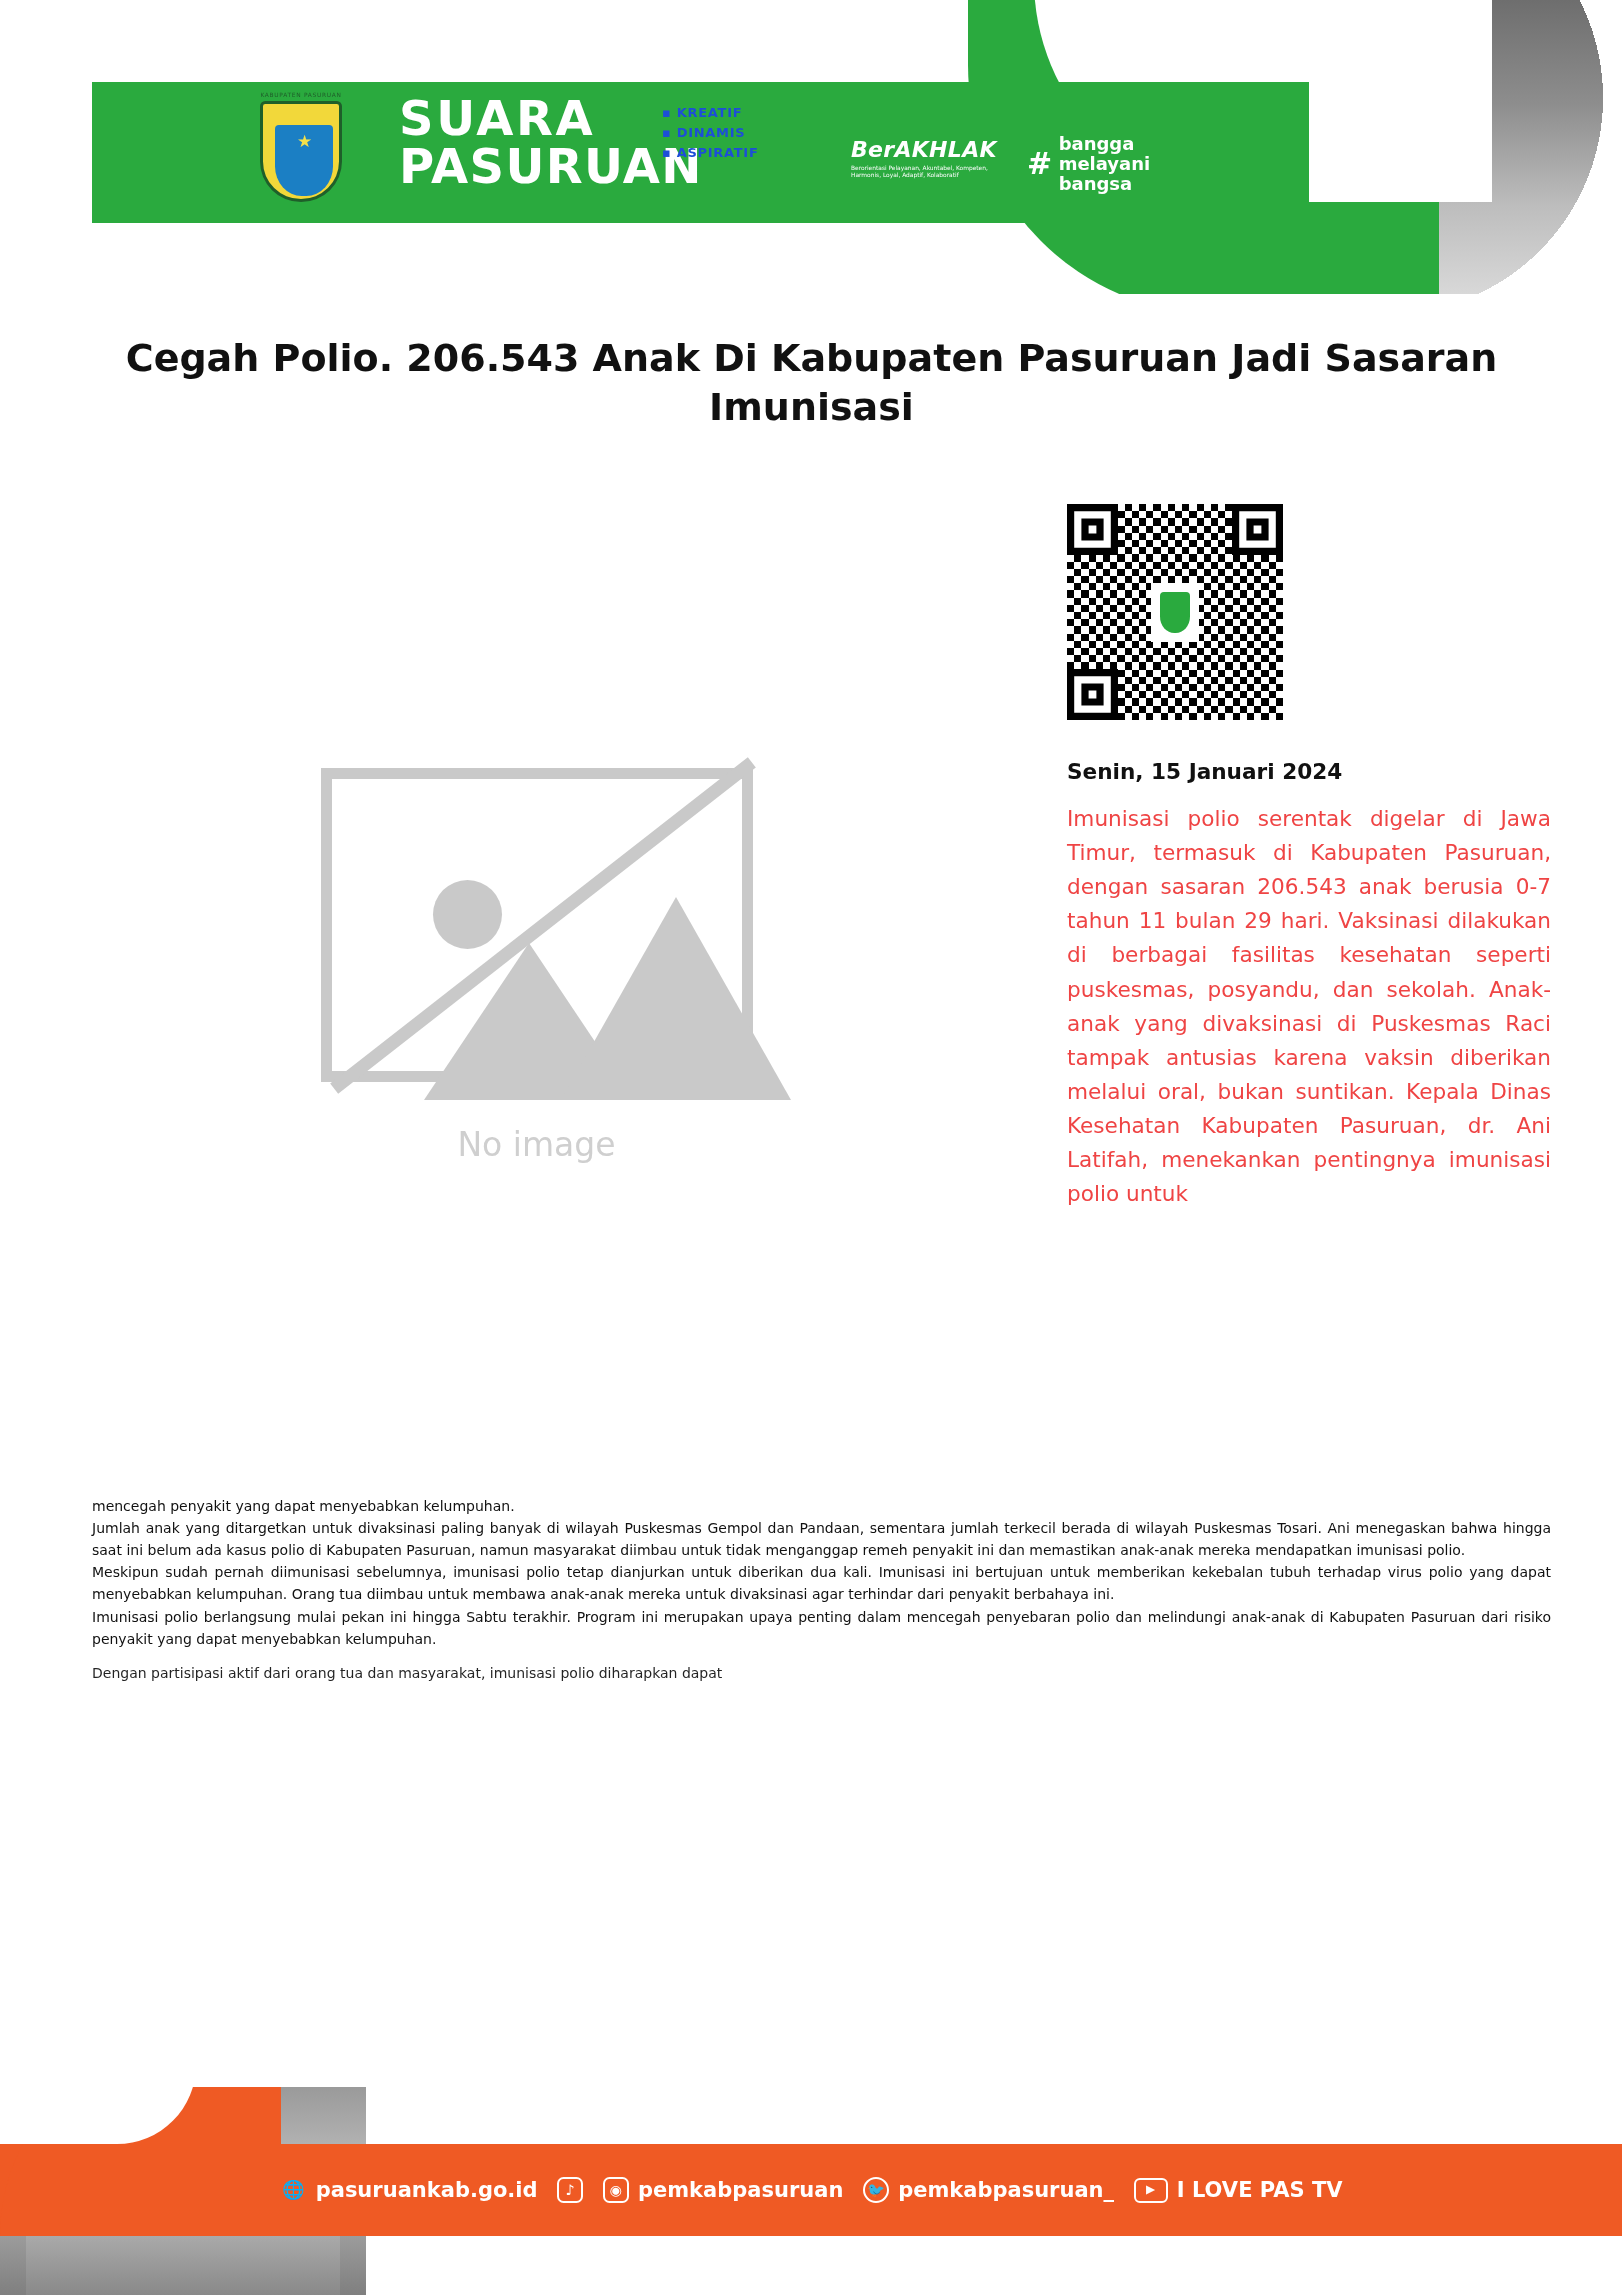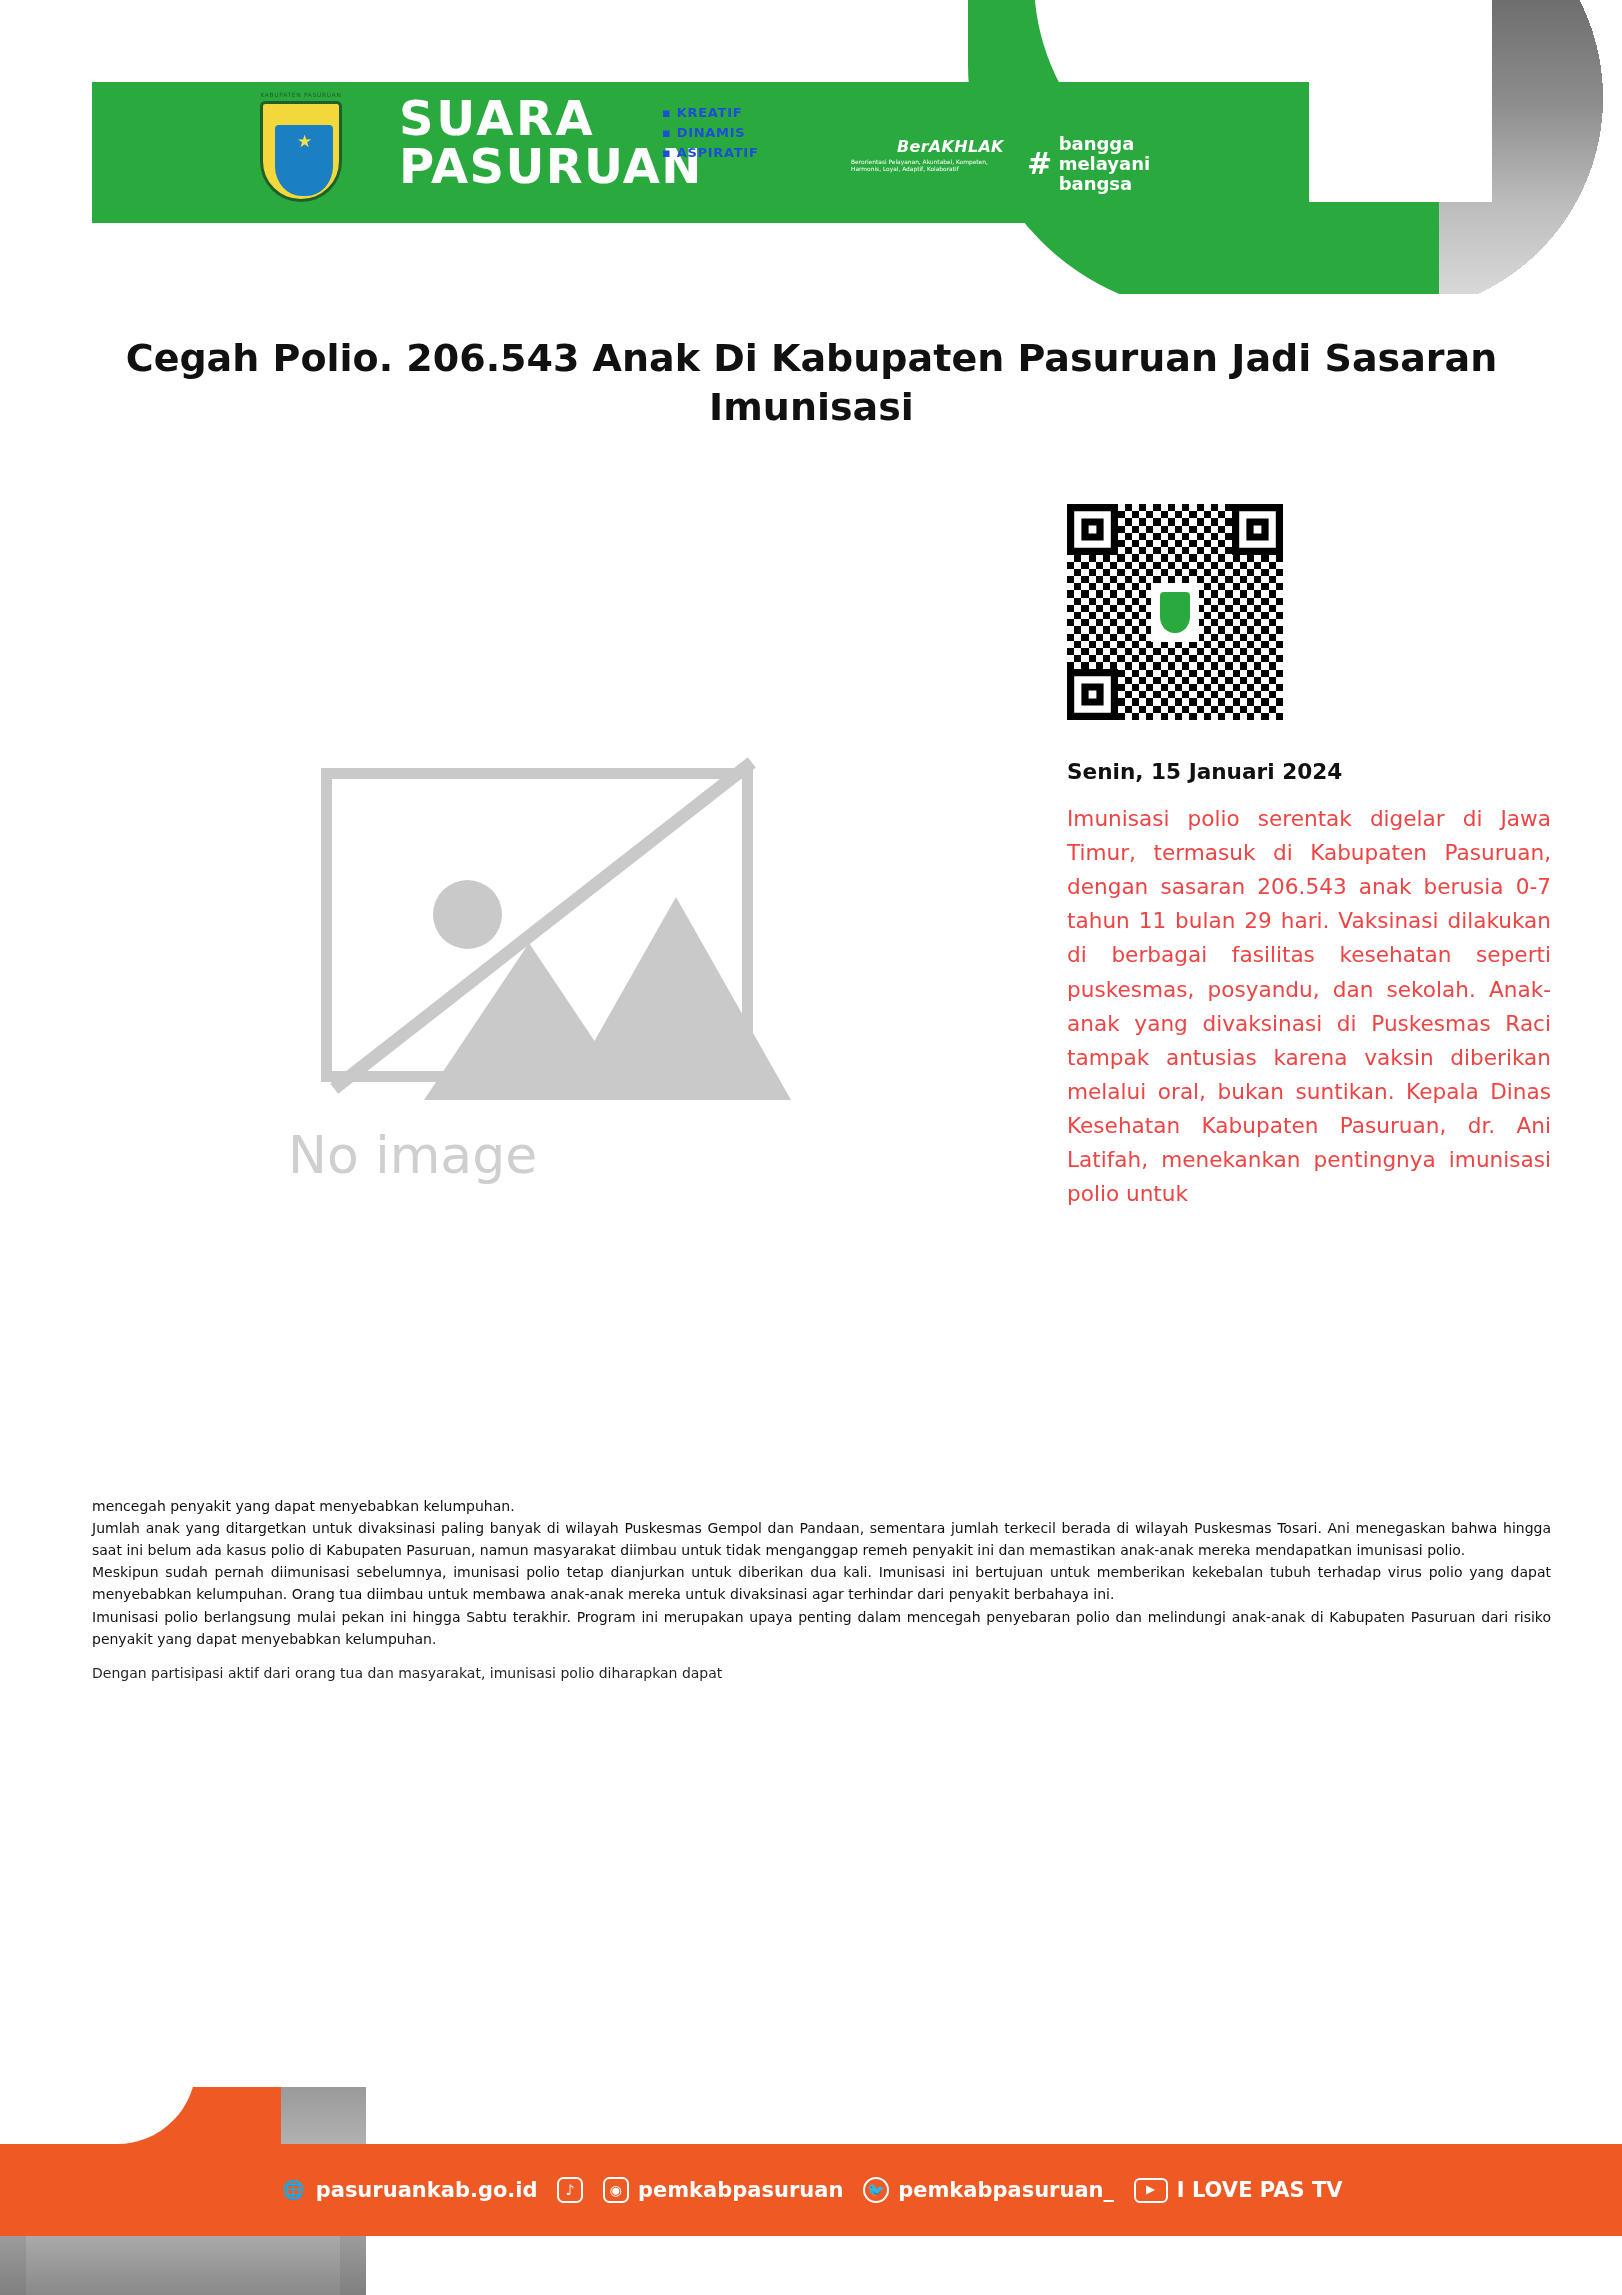"BerAKHLAK" .berakhlak .ba-main { font-size: 16px -> 22px; margin-left: 46px -> none }
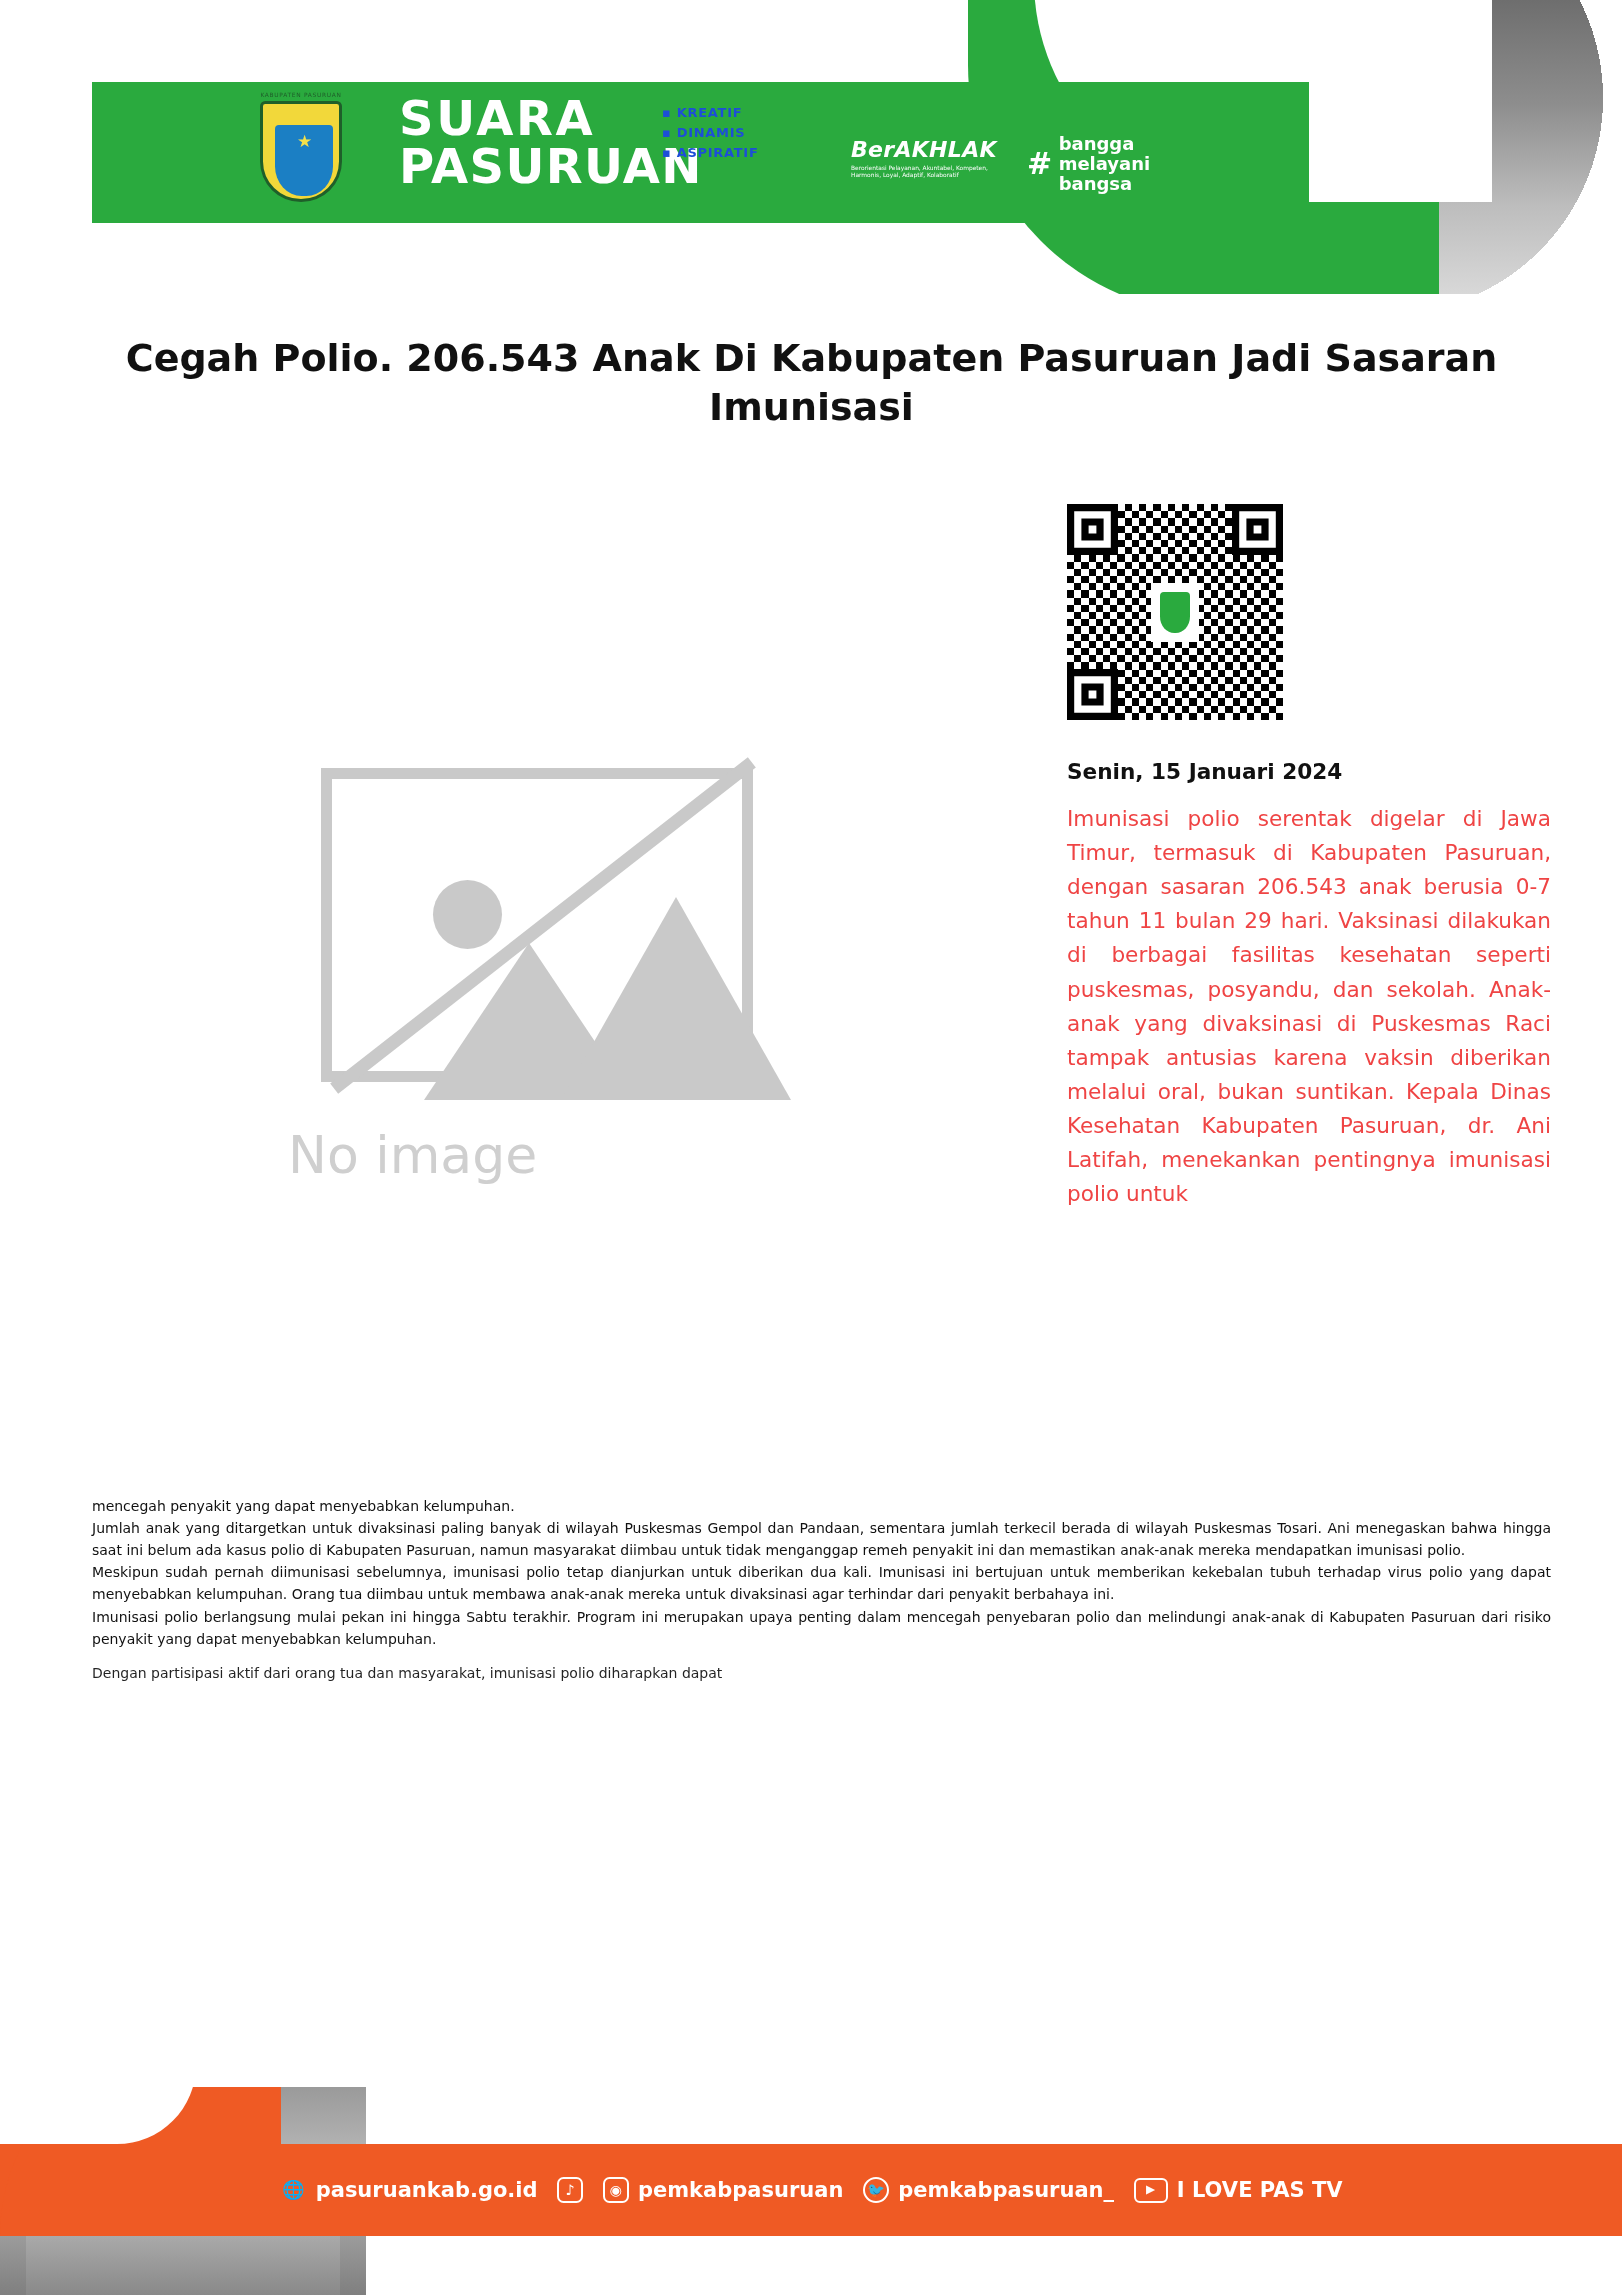"No image" .noimg .label { font-size: 52px -> 33px; text-align: none -> center }
